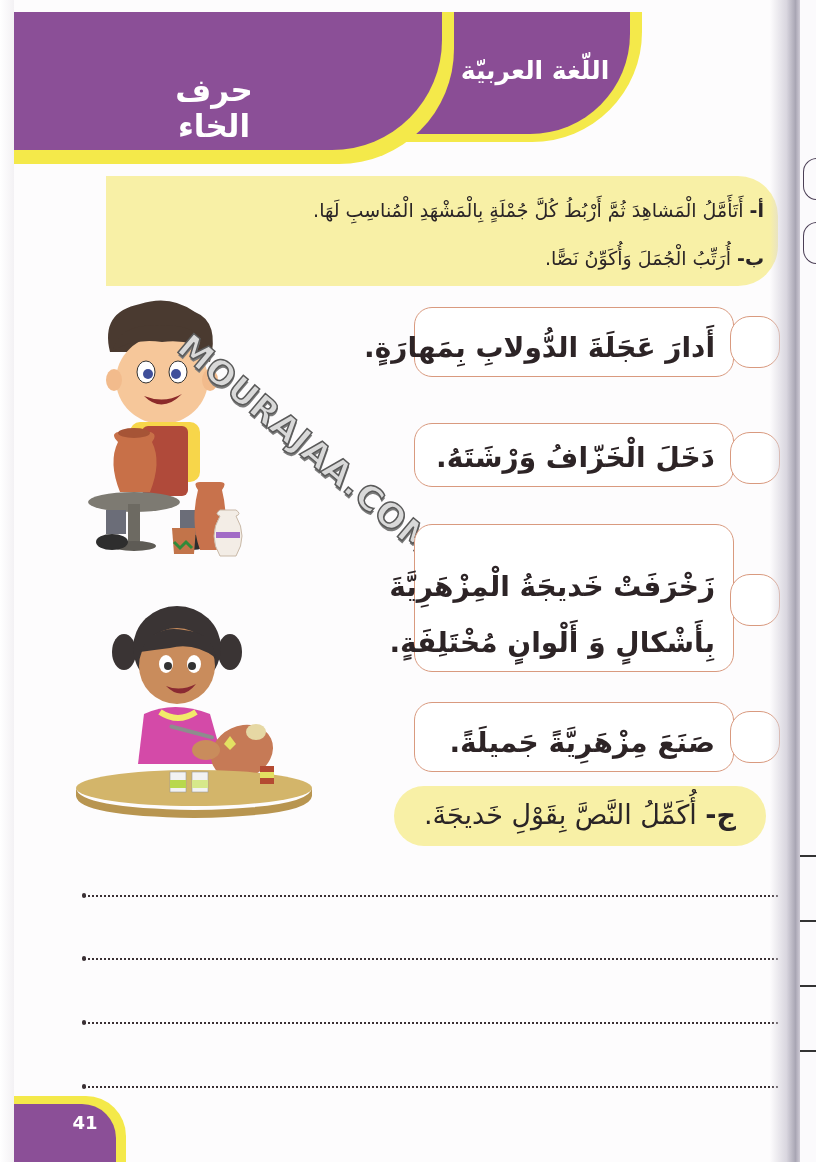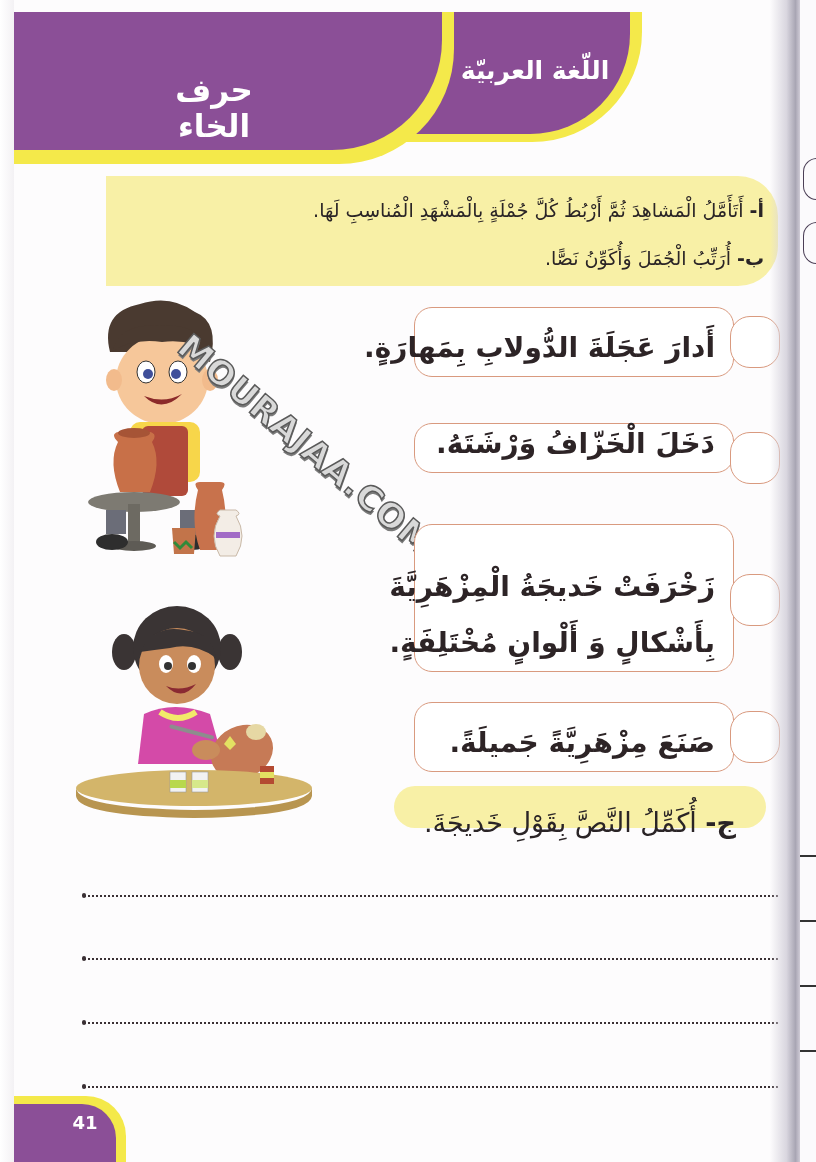"دَخَلَ الْخَزّافُ وَرْشَتَهُ." div.card { height: 50px -> 64px }
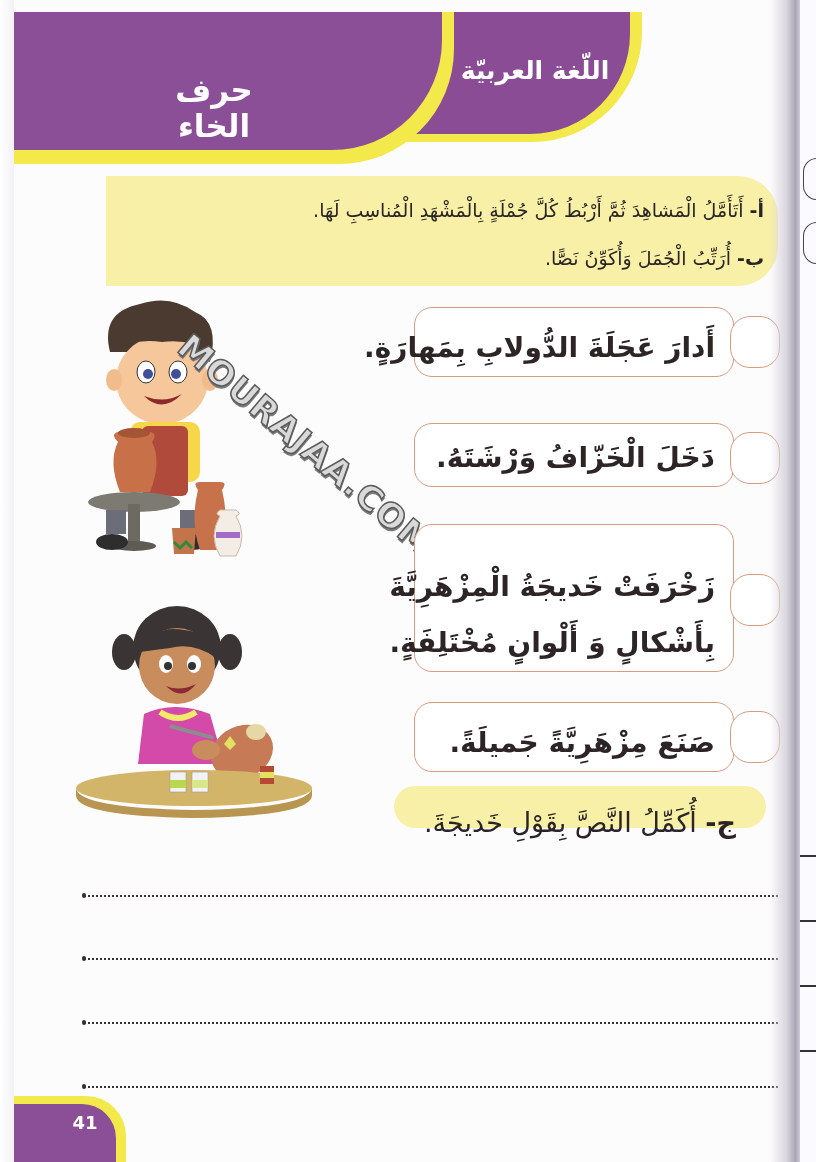"ج- أُكَمِّلُ النَّصَّ بِقَوْلِ خَديجَةَ." .task-c { height: 42px -> 60px; padding: 8px 30px 0 0 -> 0 30px 0 0 }
